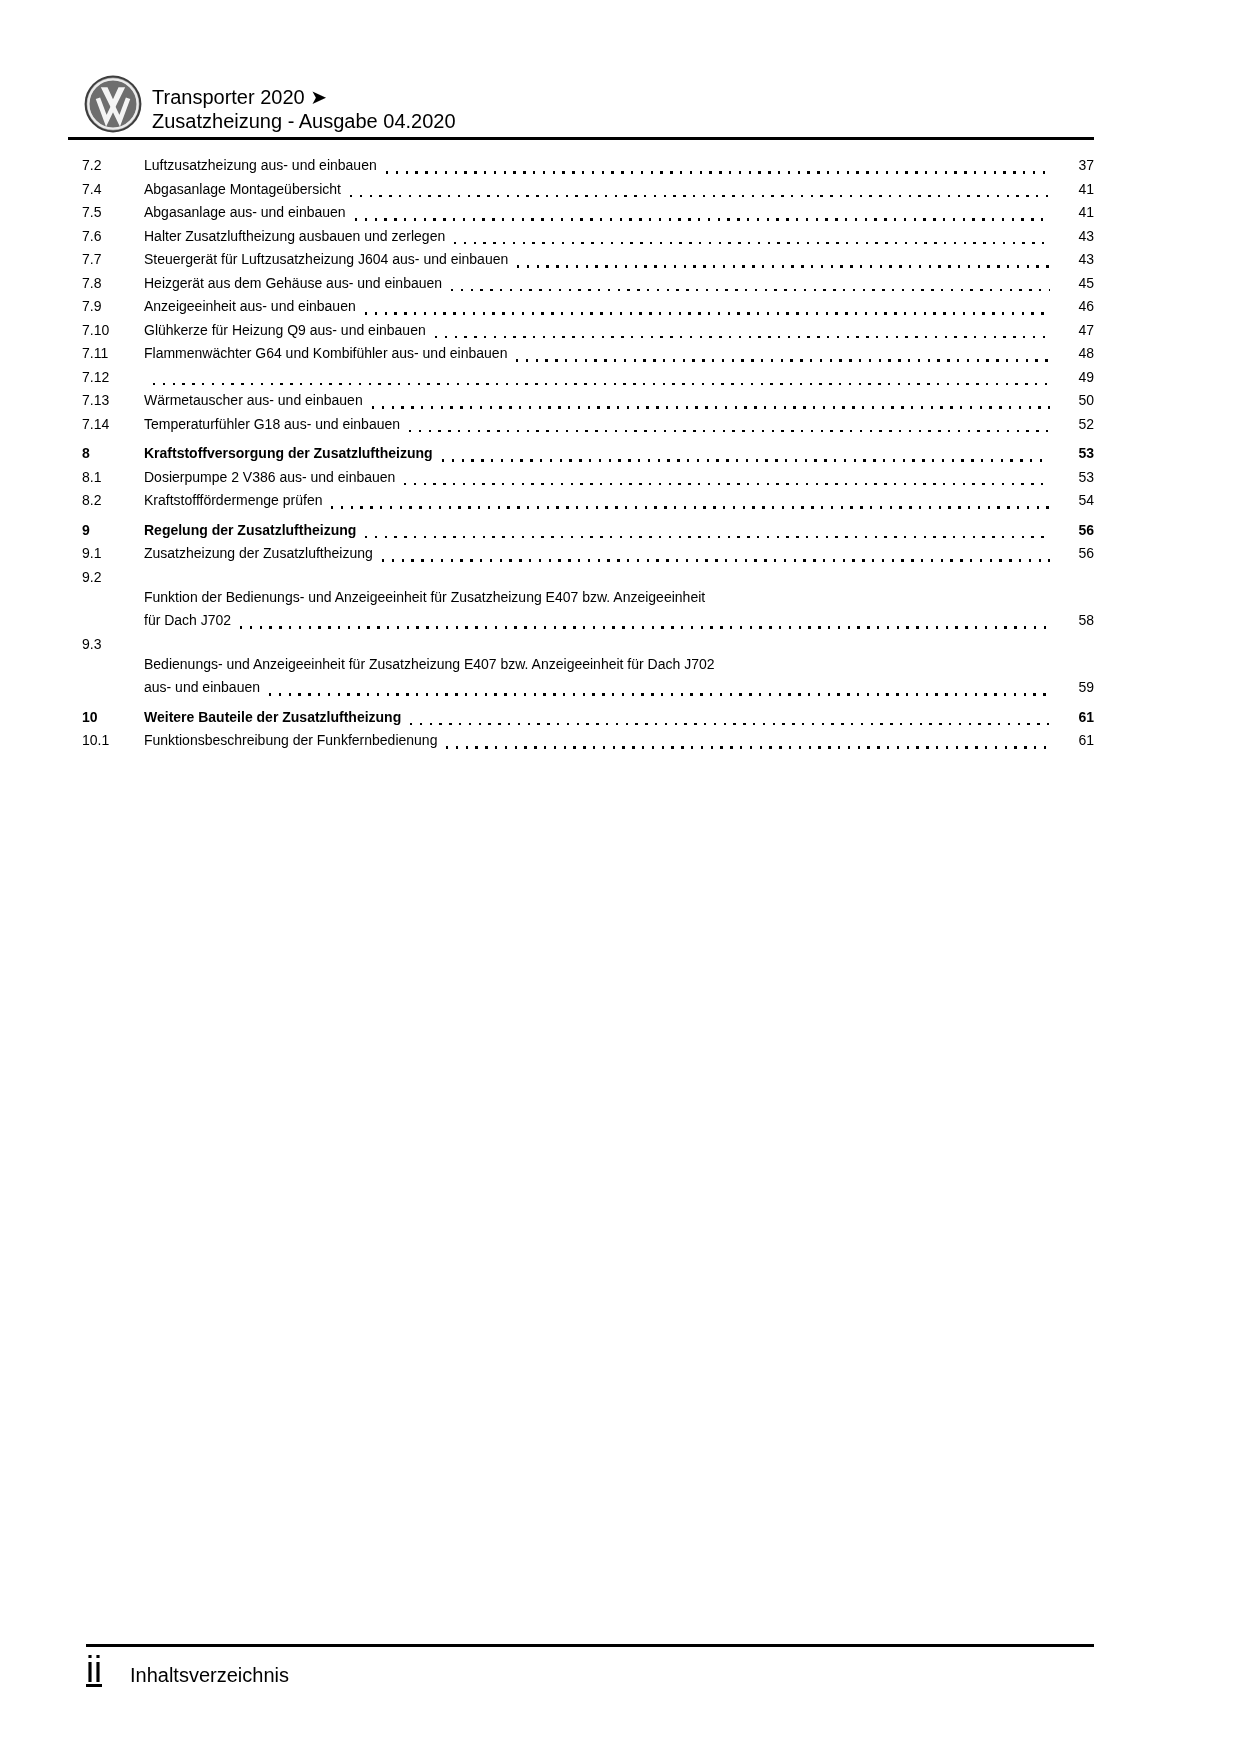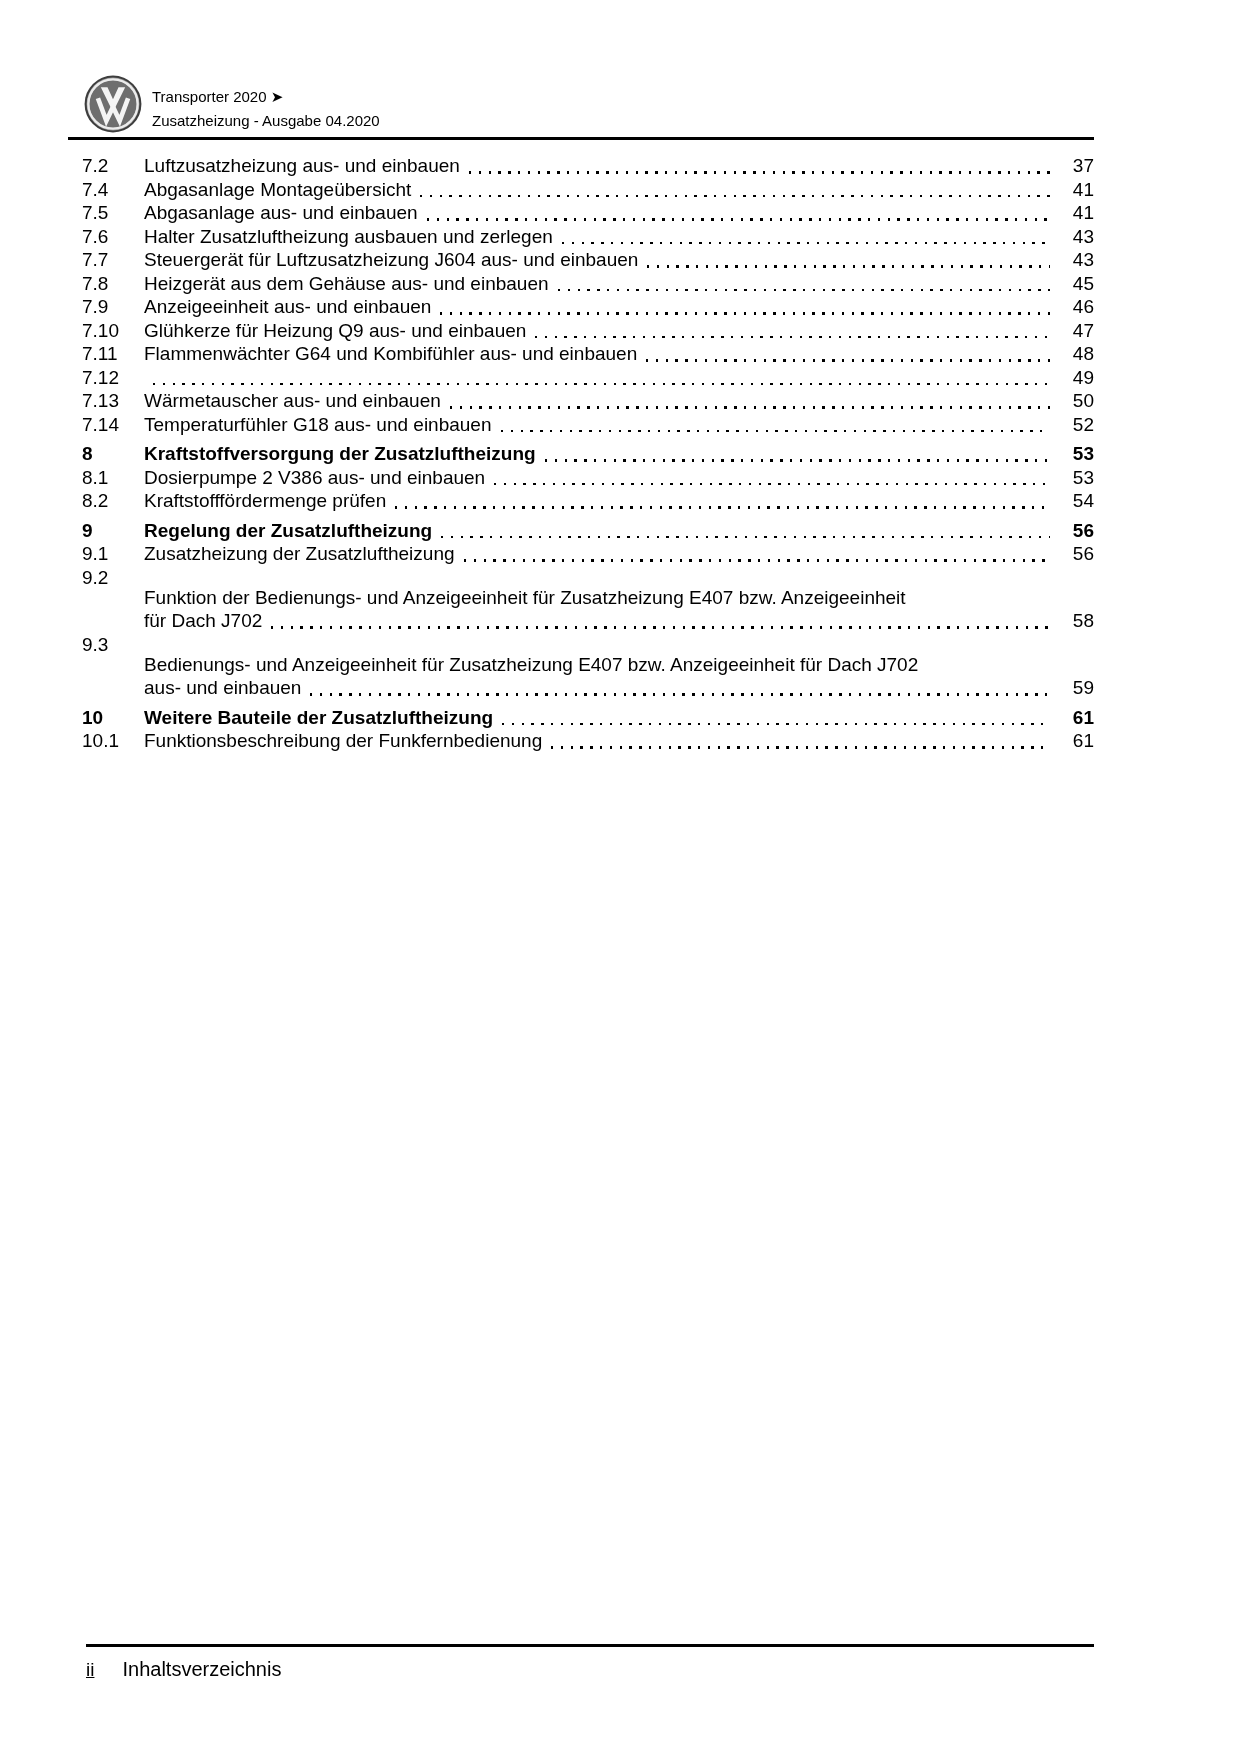"Transporter 2020 ➤" .header-text { font-size: 15px -> 20px }
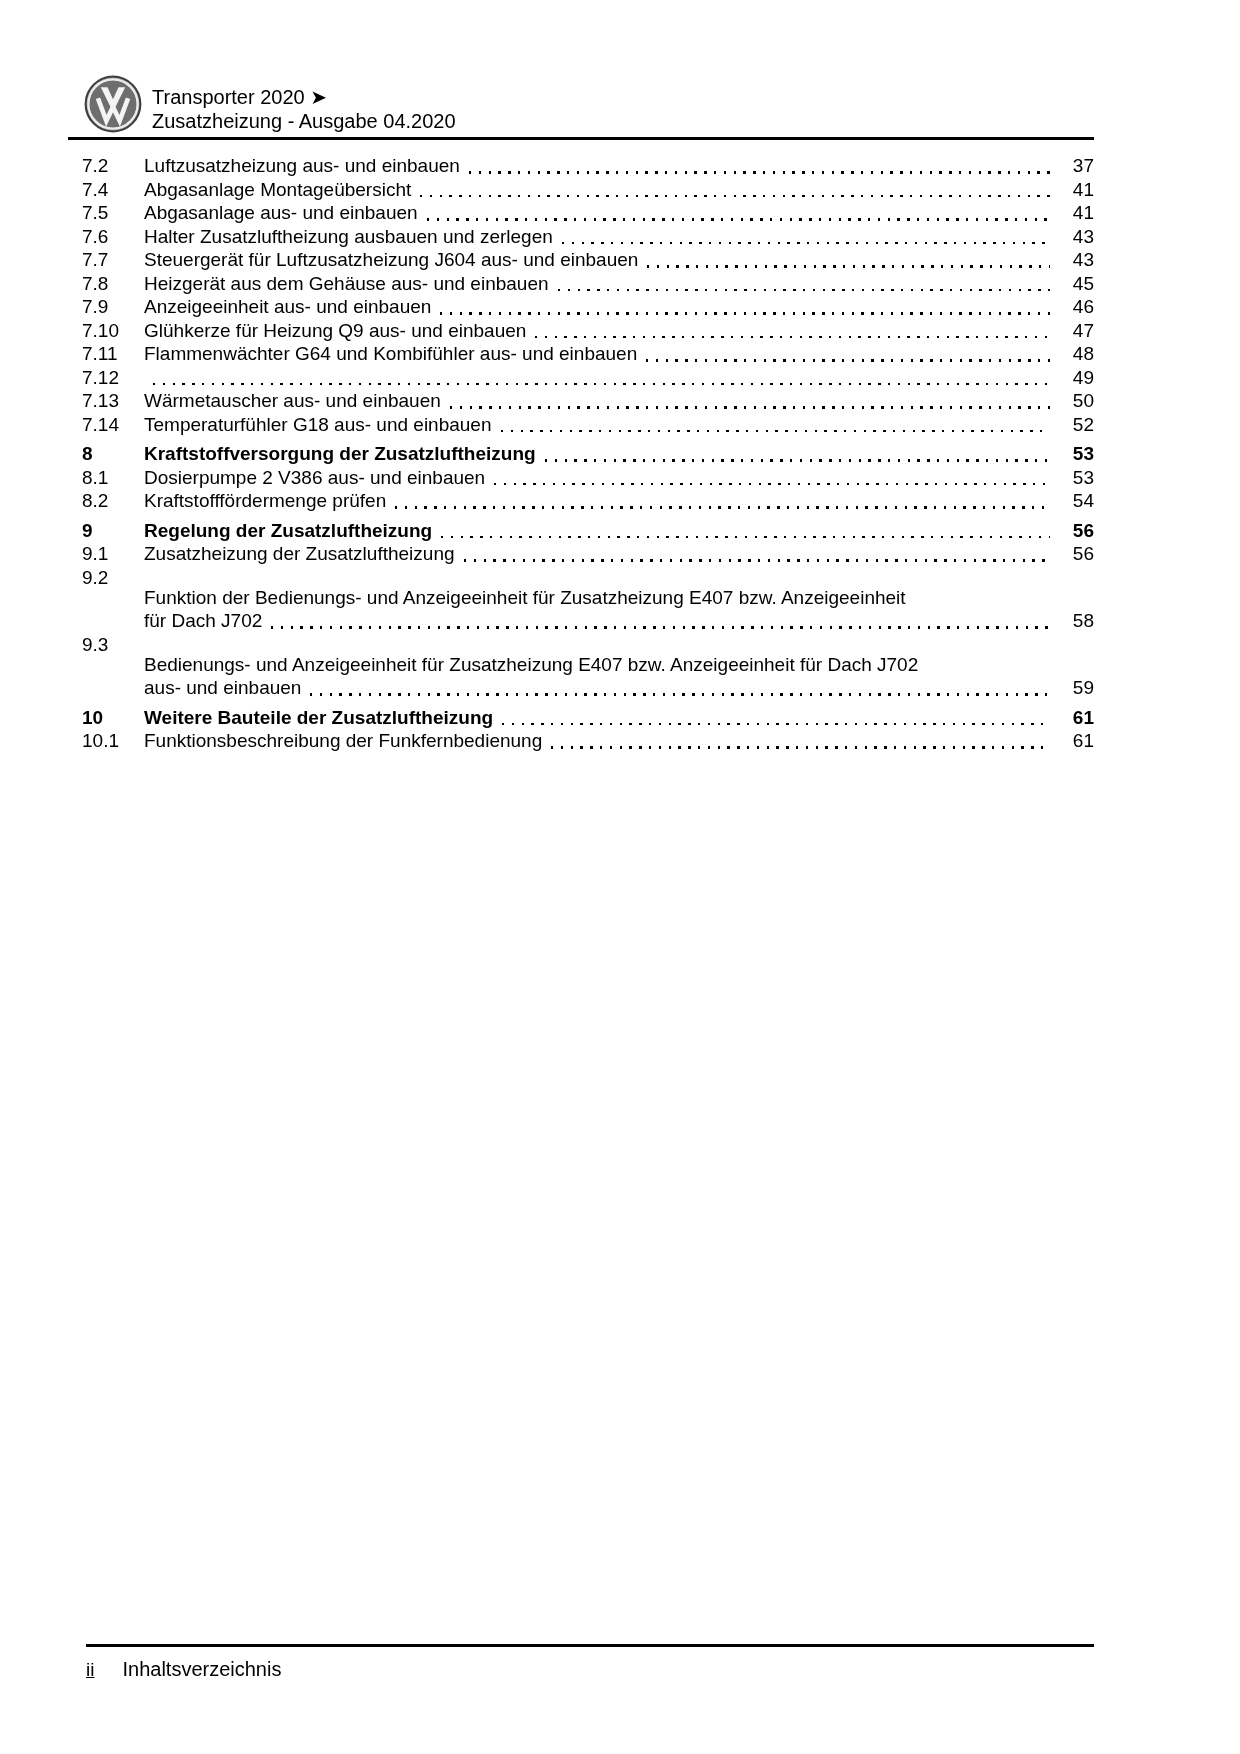"7.2" .toc { font-size: 19px -> 14px }
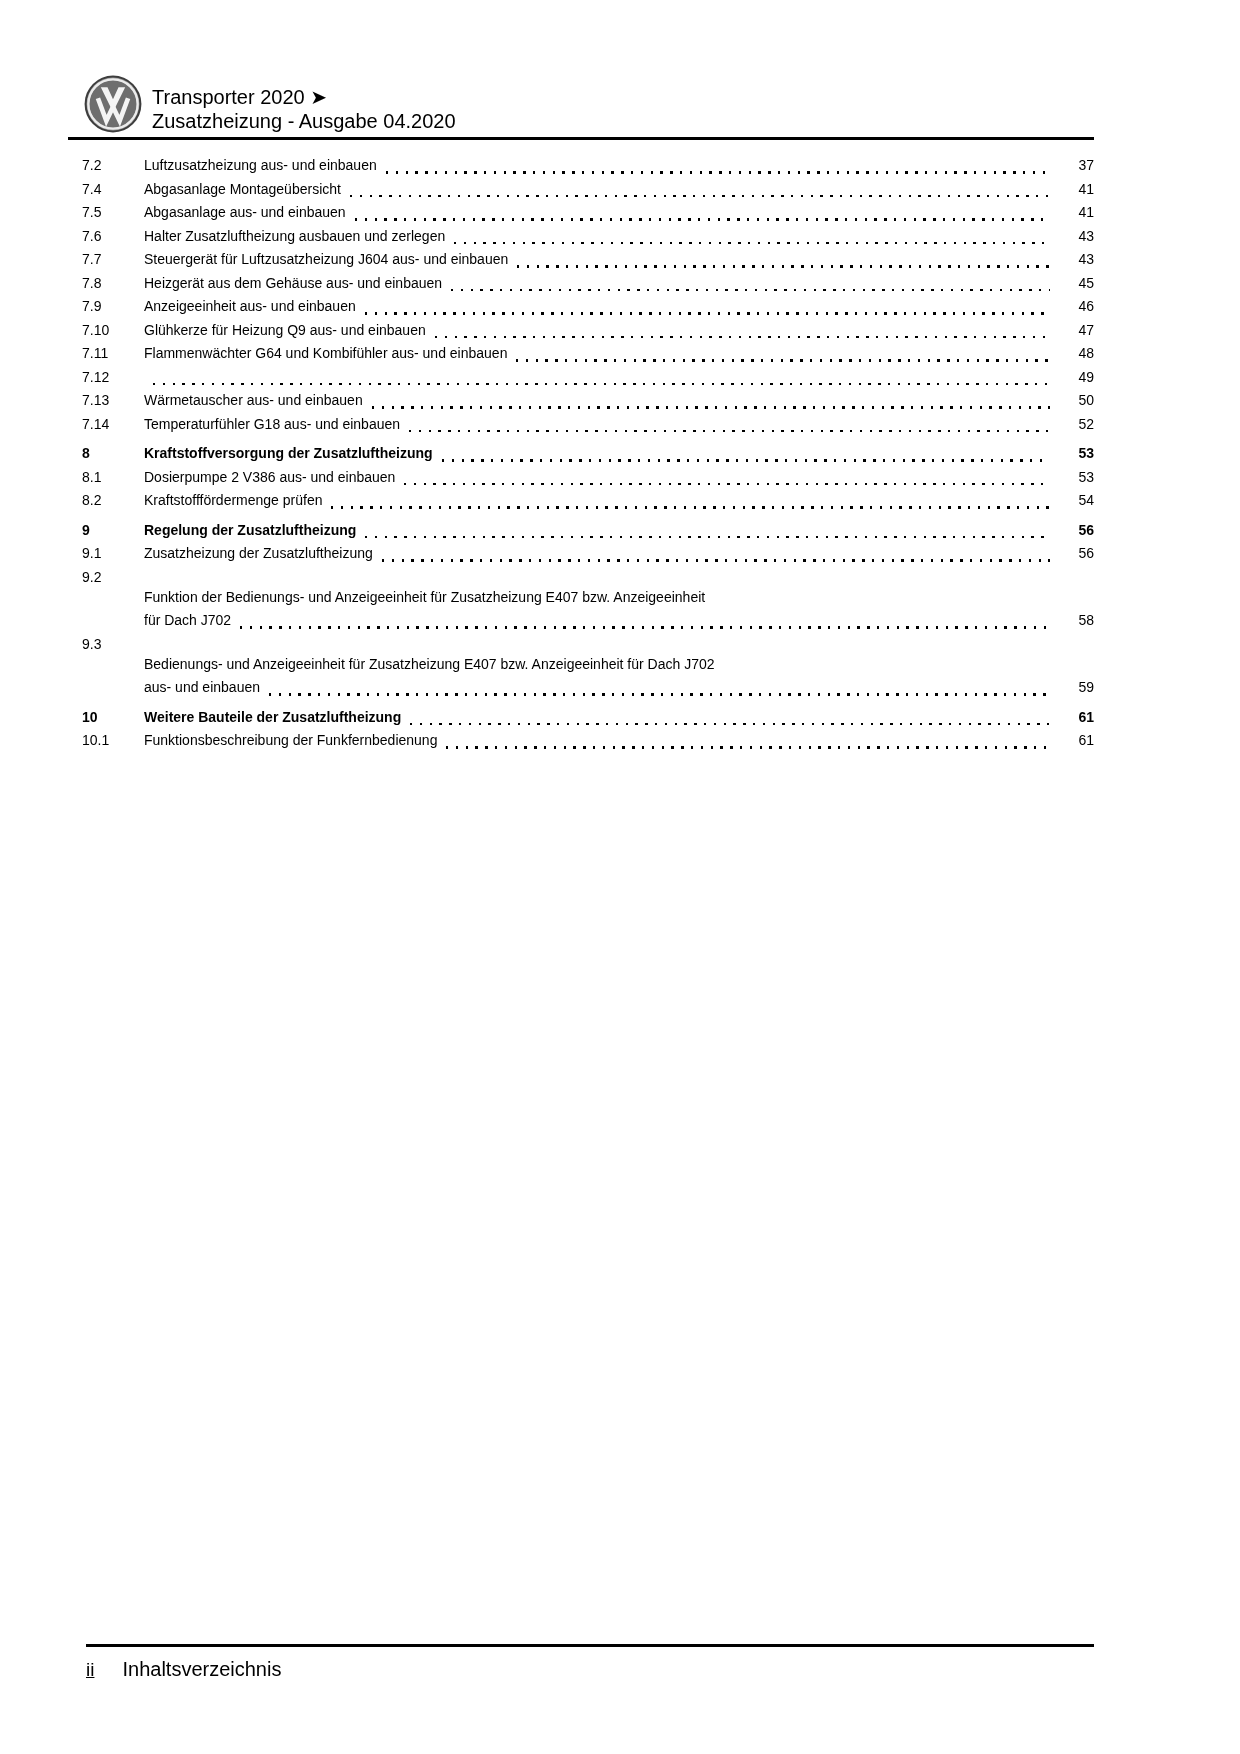"ii" .footer-pagenum { font-size: 19px -> 36px }
